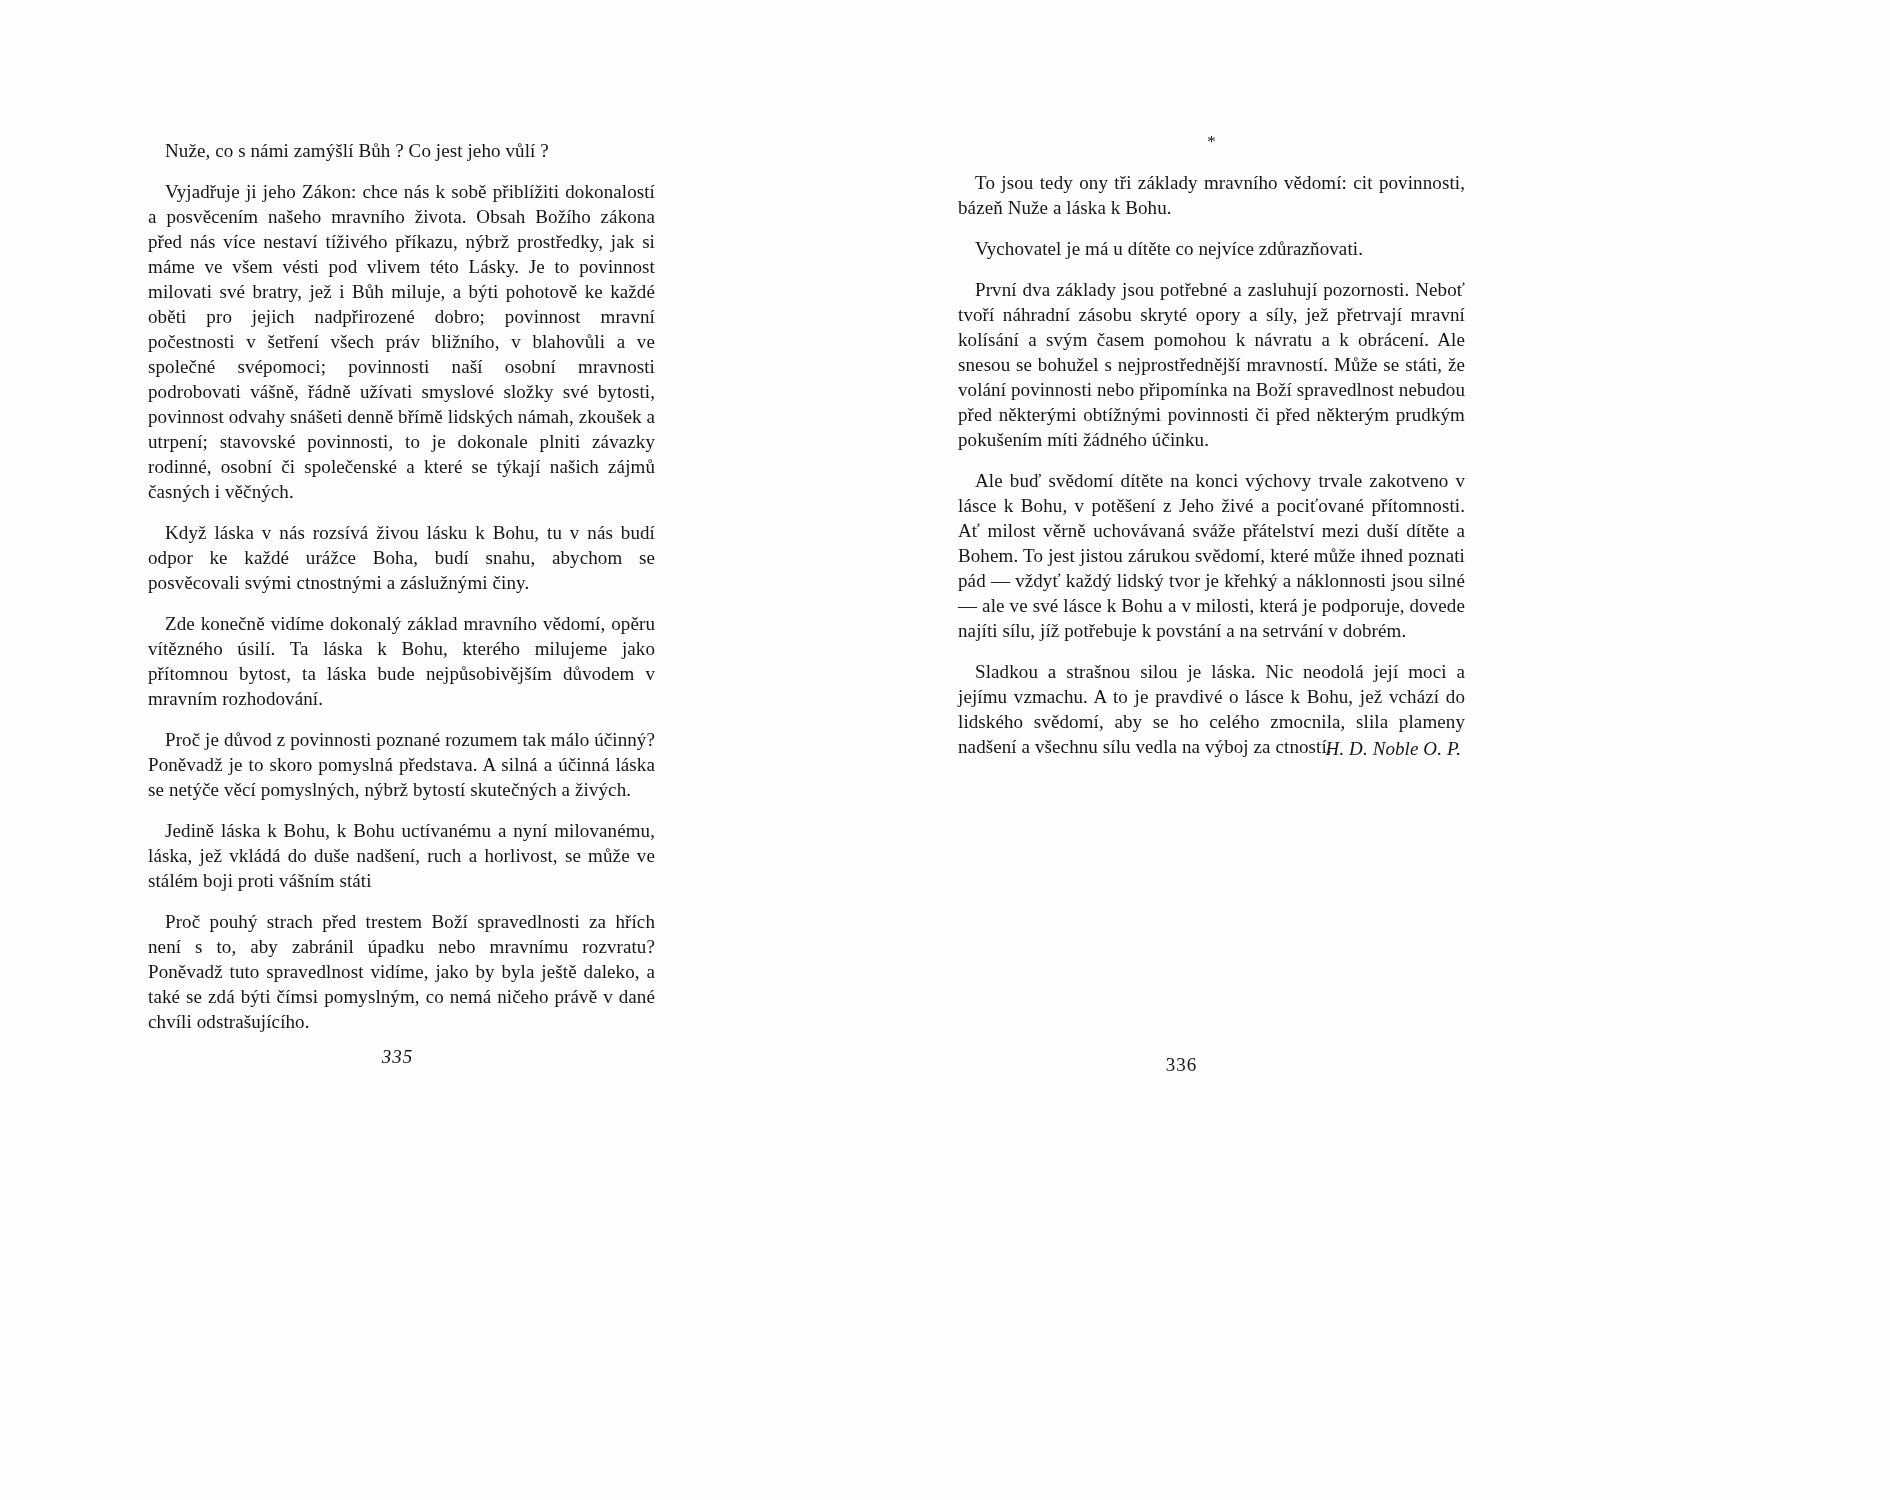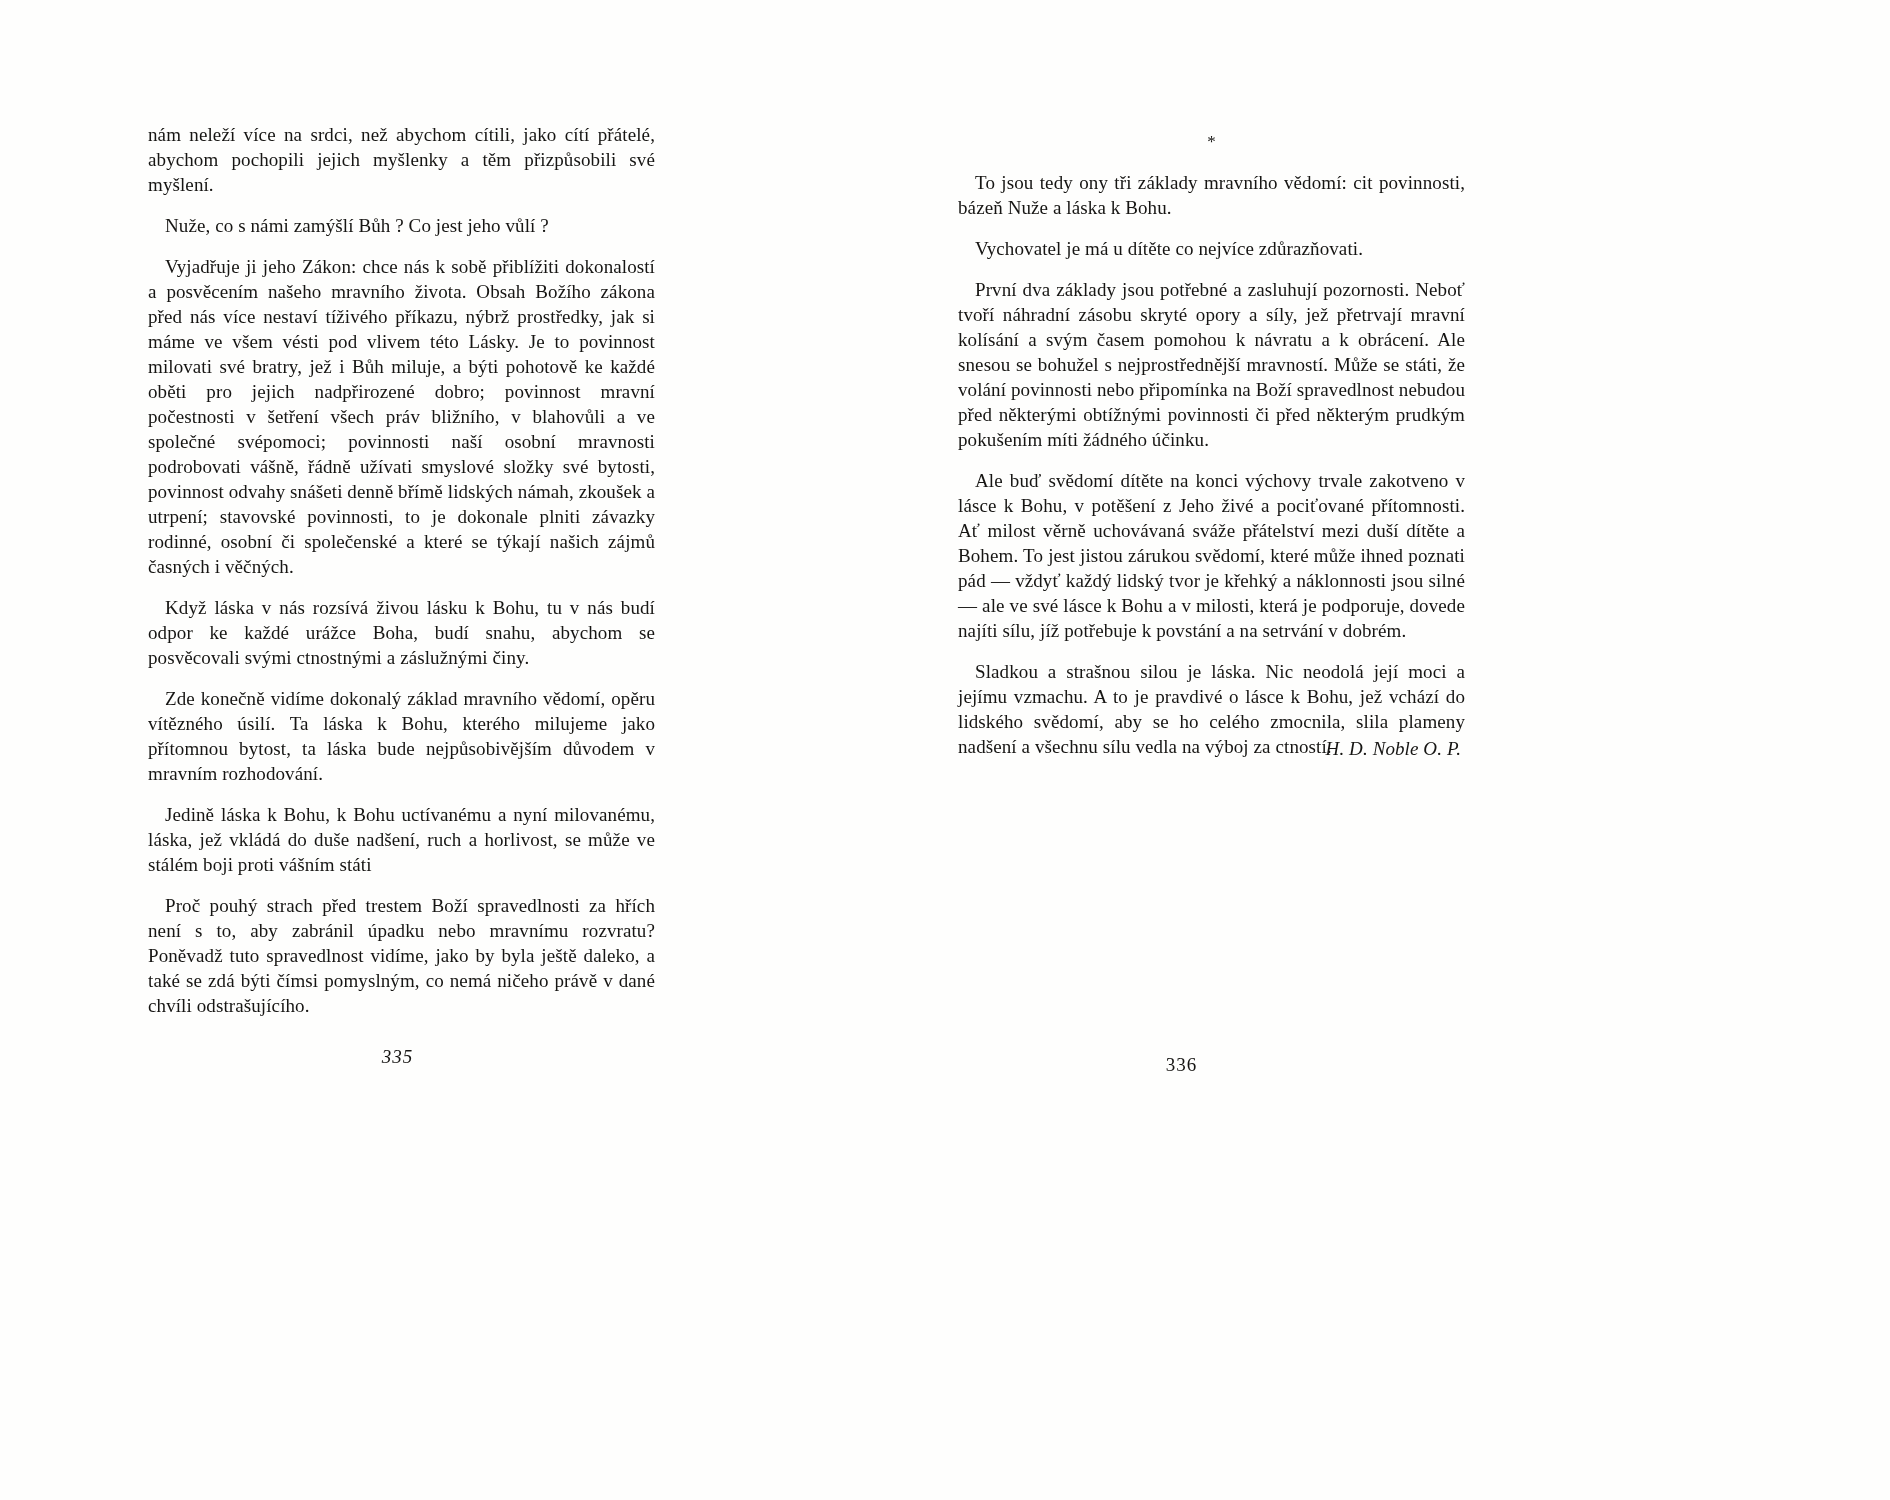"nám neleží více na srdci," p.para { html: <p>nám neleží více na srdci, než abychom cítili, jako cítí přátelé, abychom pochopili jejich myšlenky a těm přizpůsobili své myšlení.</p> -> none }
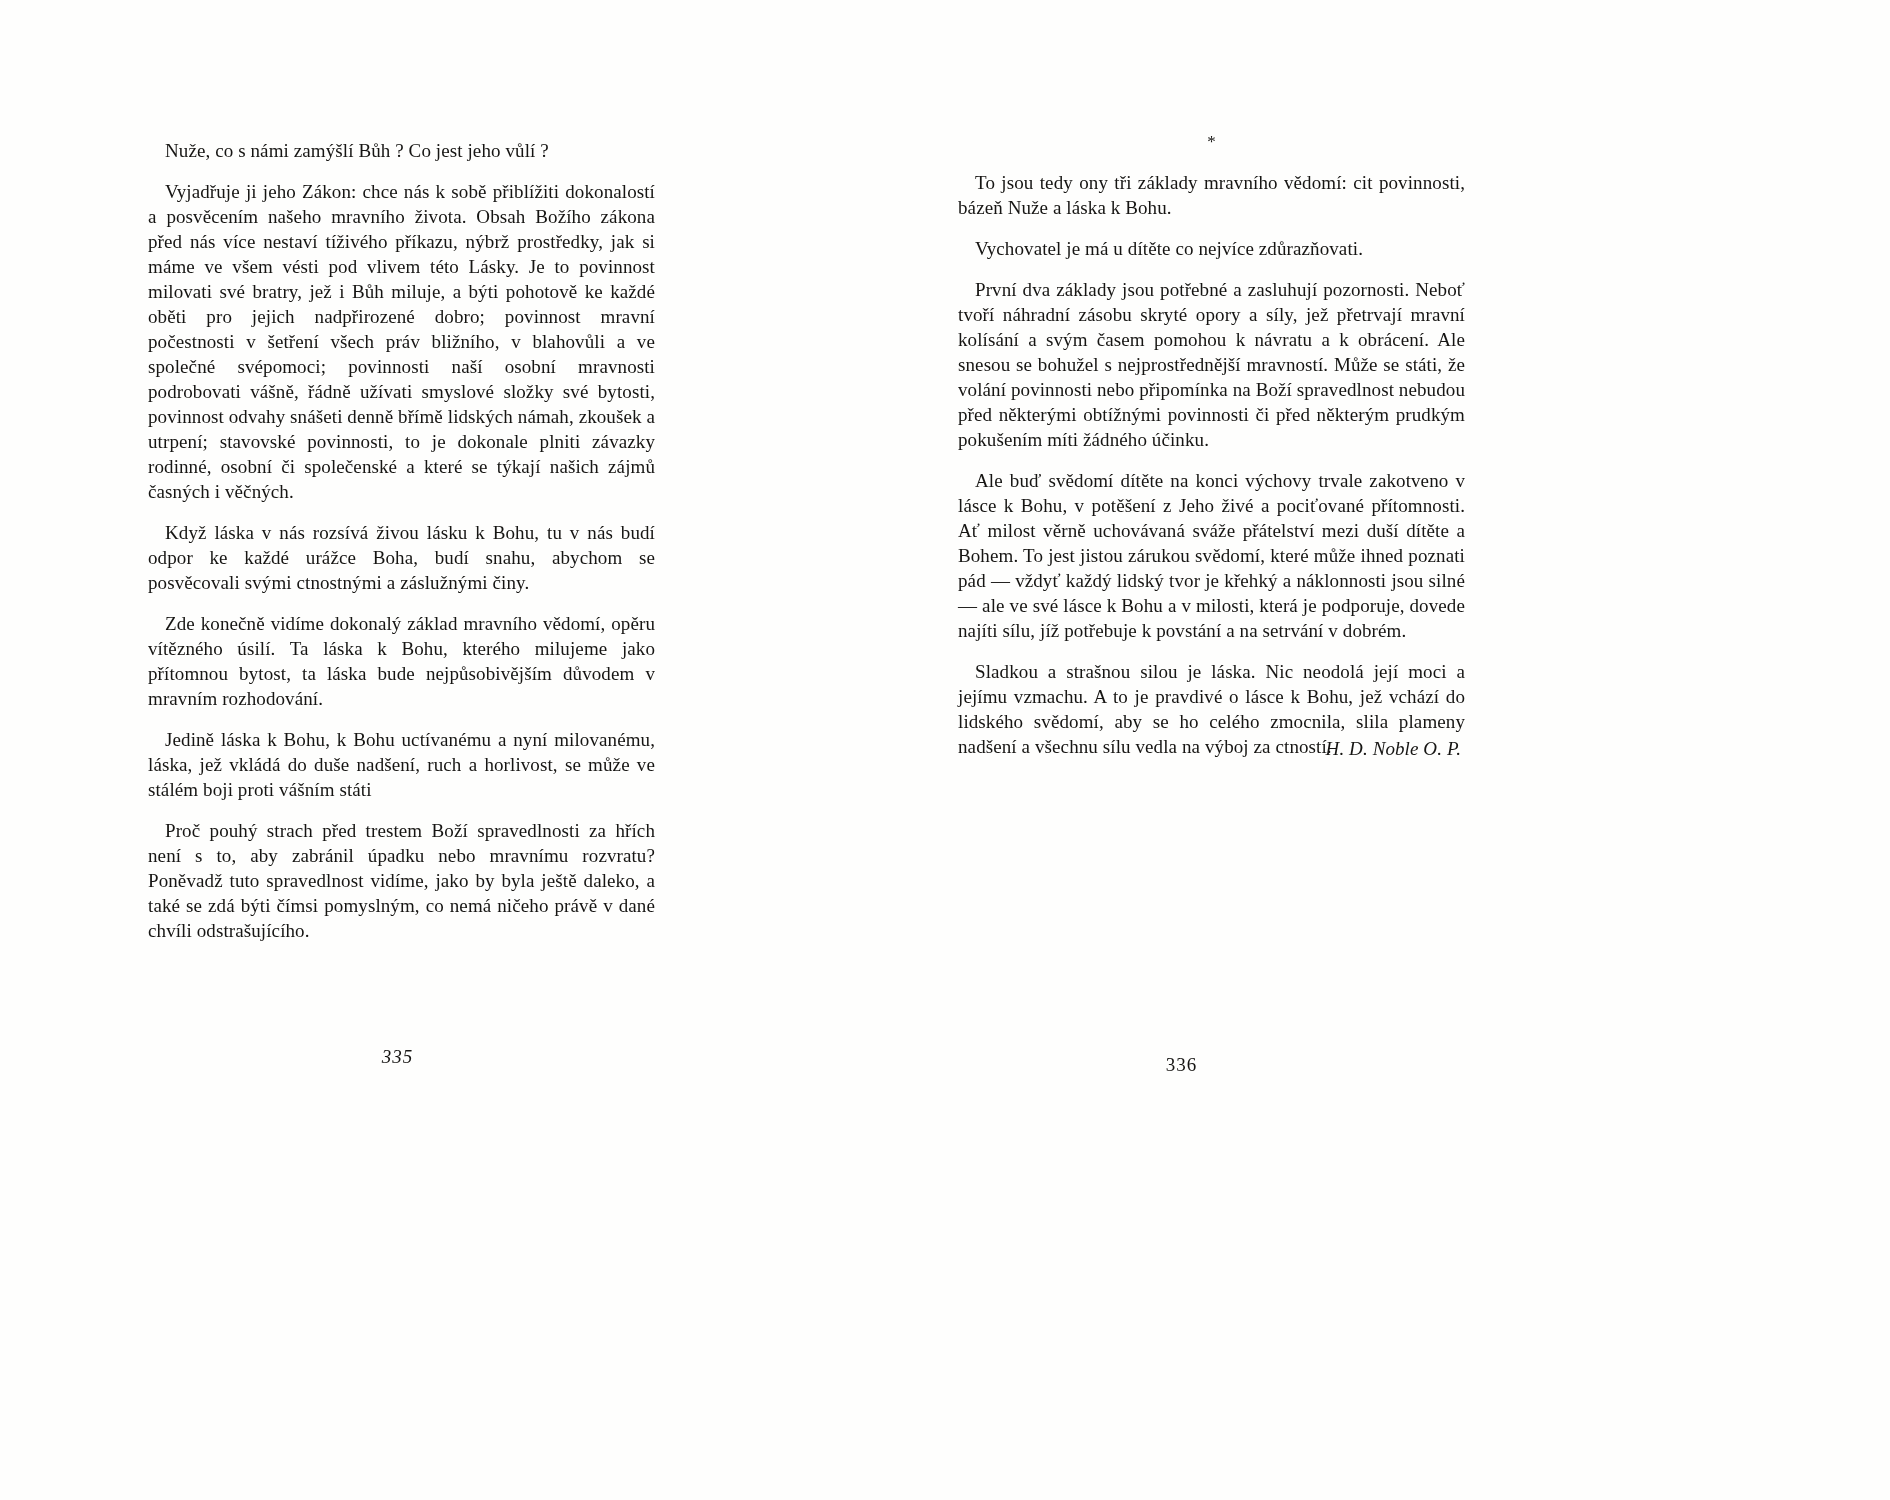"Proč je důvod z povinnosti" p.para { html: none -> <p>Proč je důvod z povinnosti poznané rozumem tak málo účinný? Poněvadž je to skoro pomyslná představa. A silná a účinná láska se netýče věcí pomyslných, nýbrž bytostí skutečných a živých.</p> }
